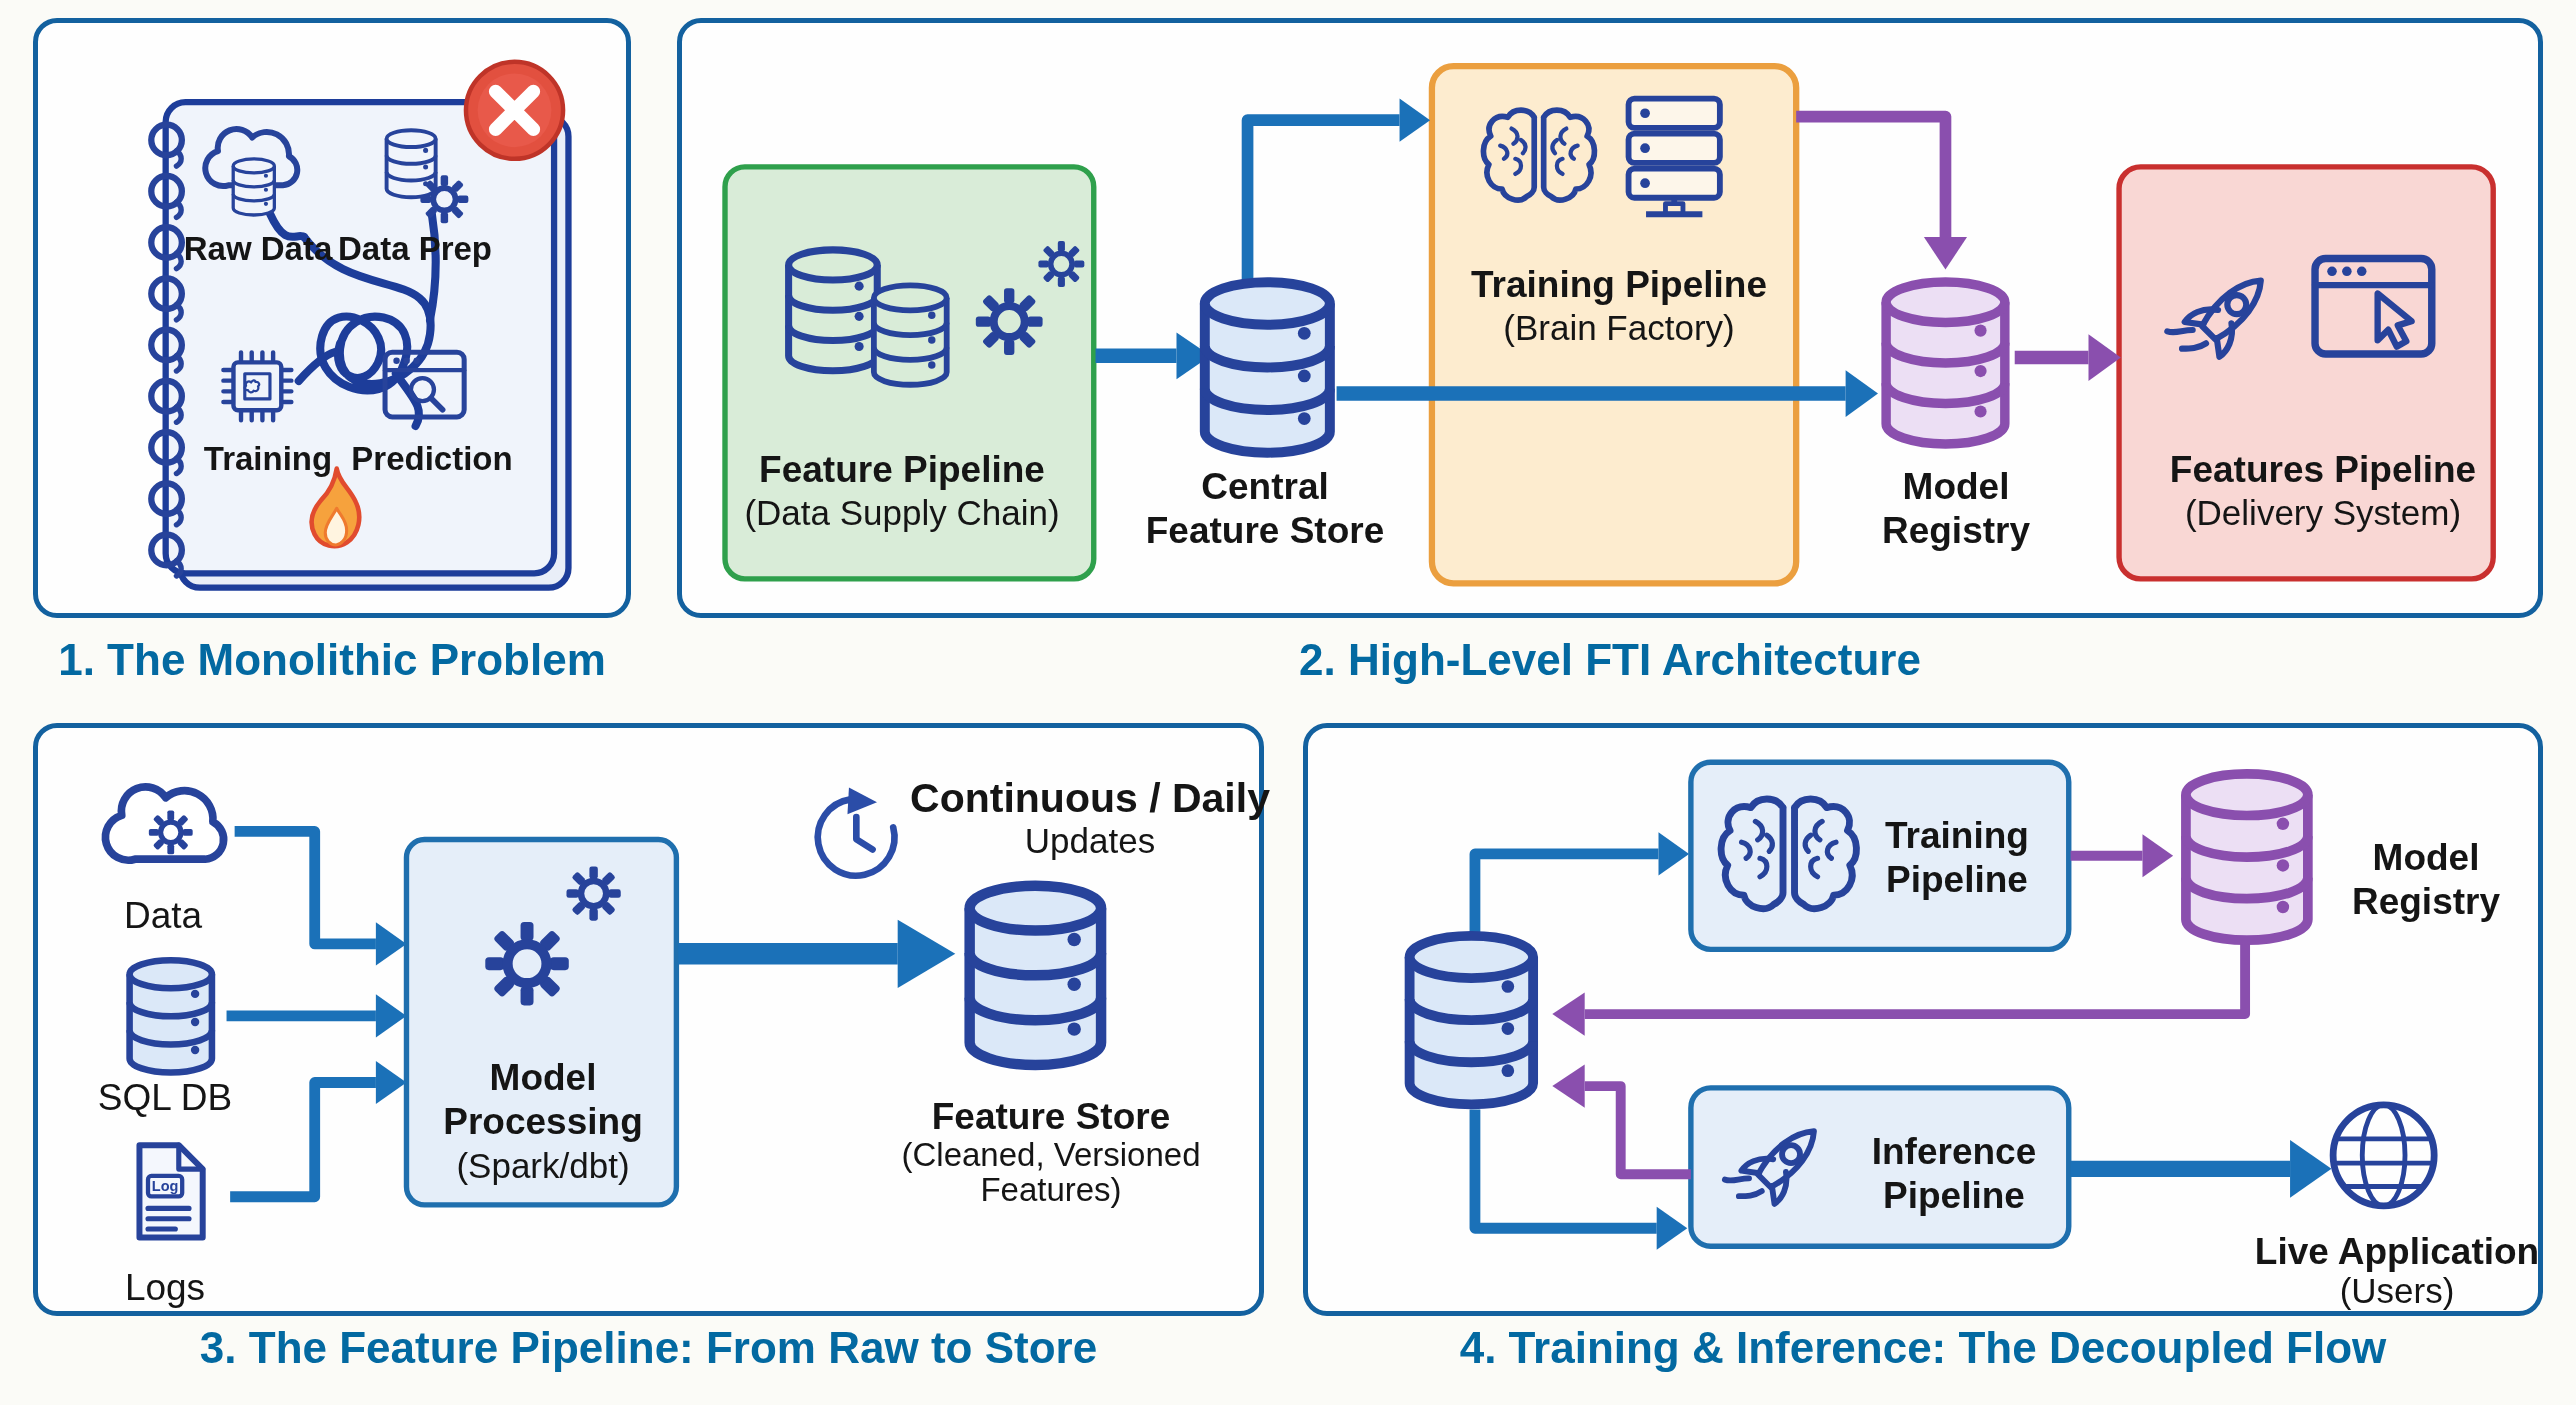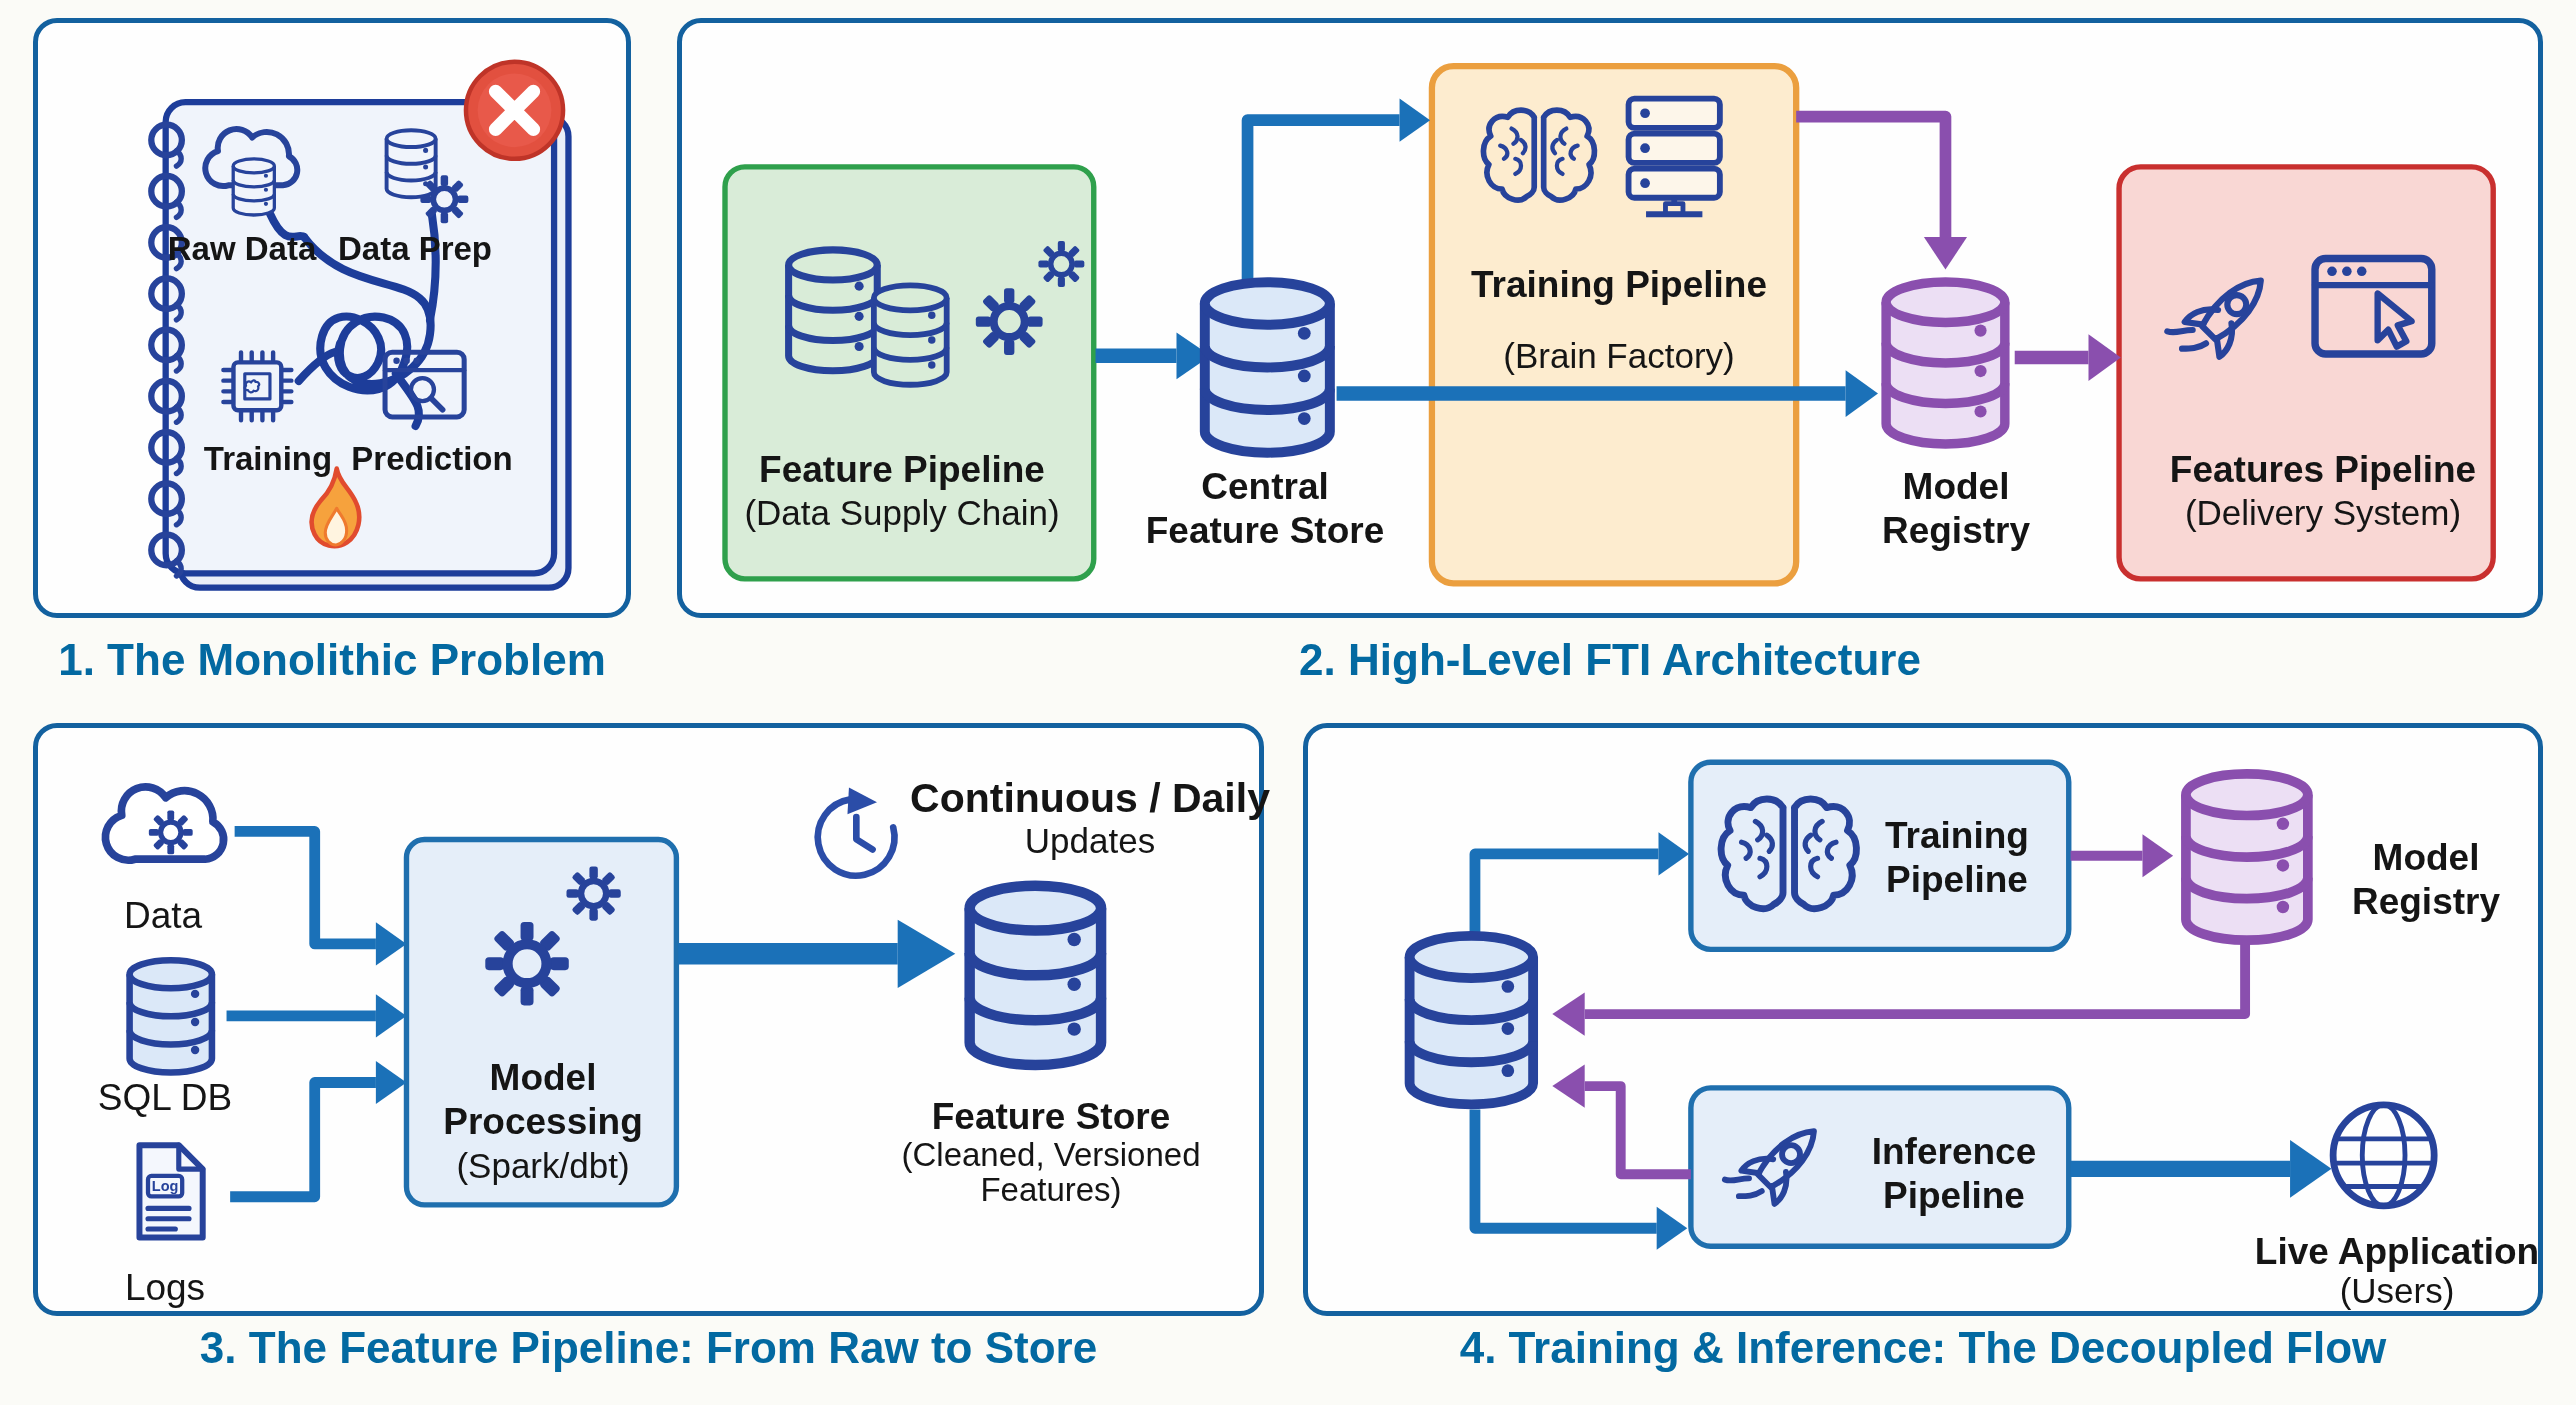"Raw Data" div.lbl { left: 204px -> 220px }
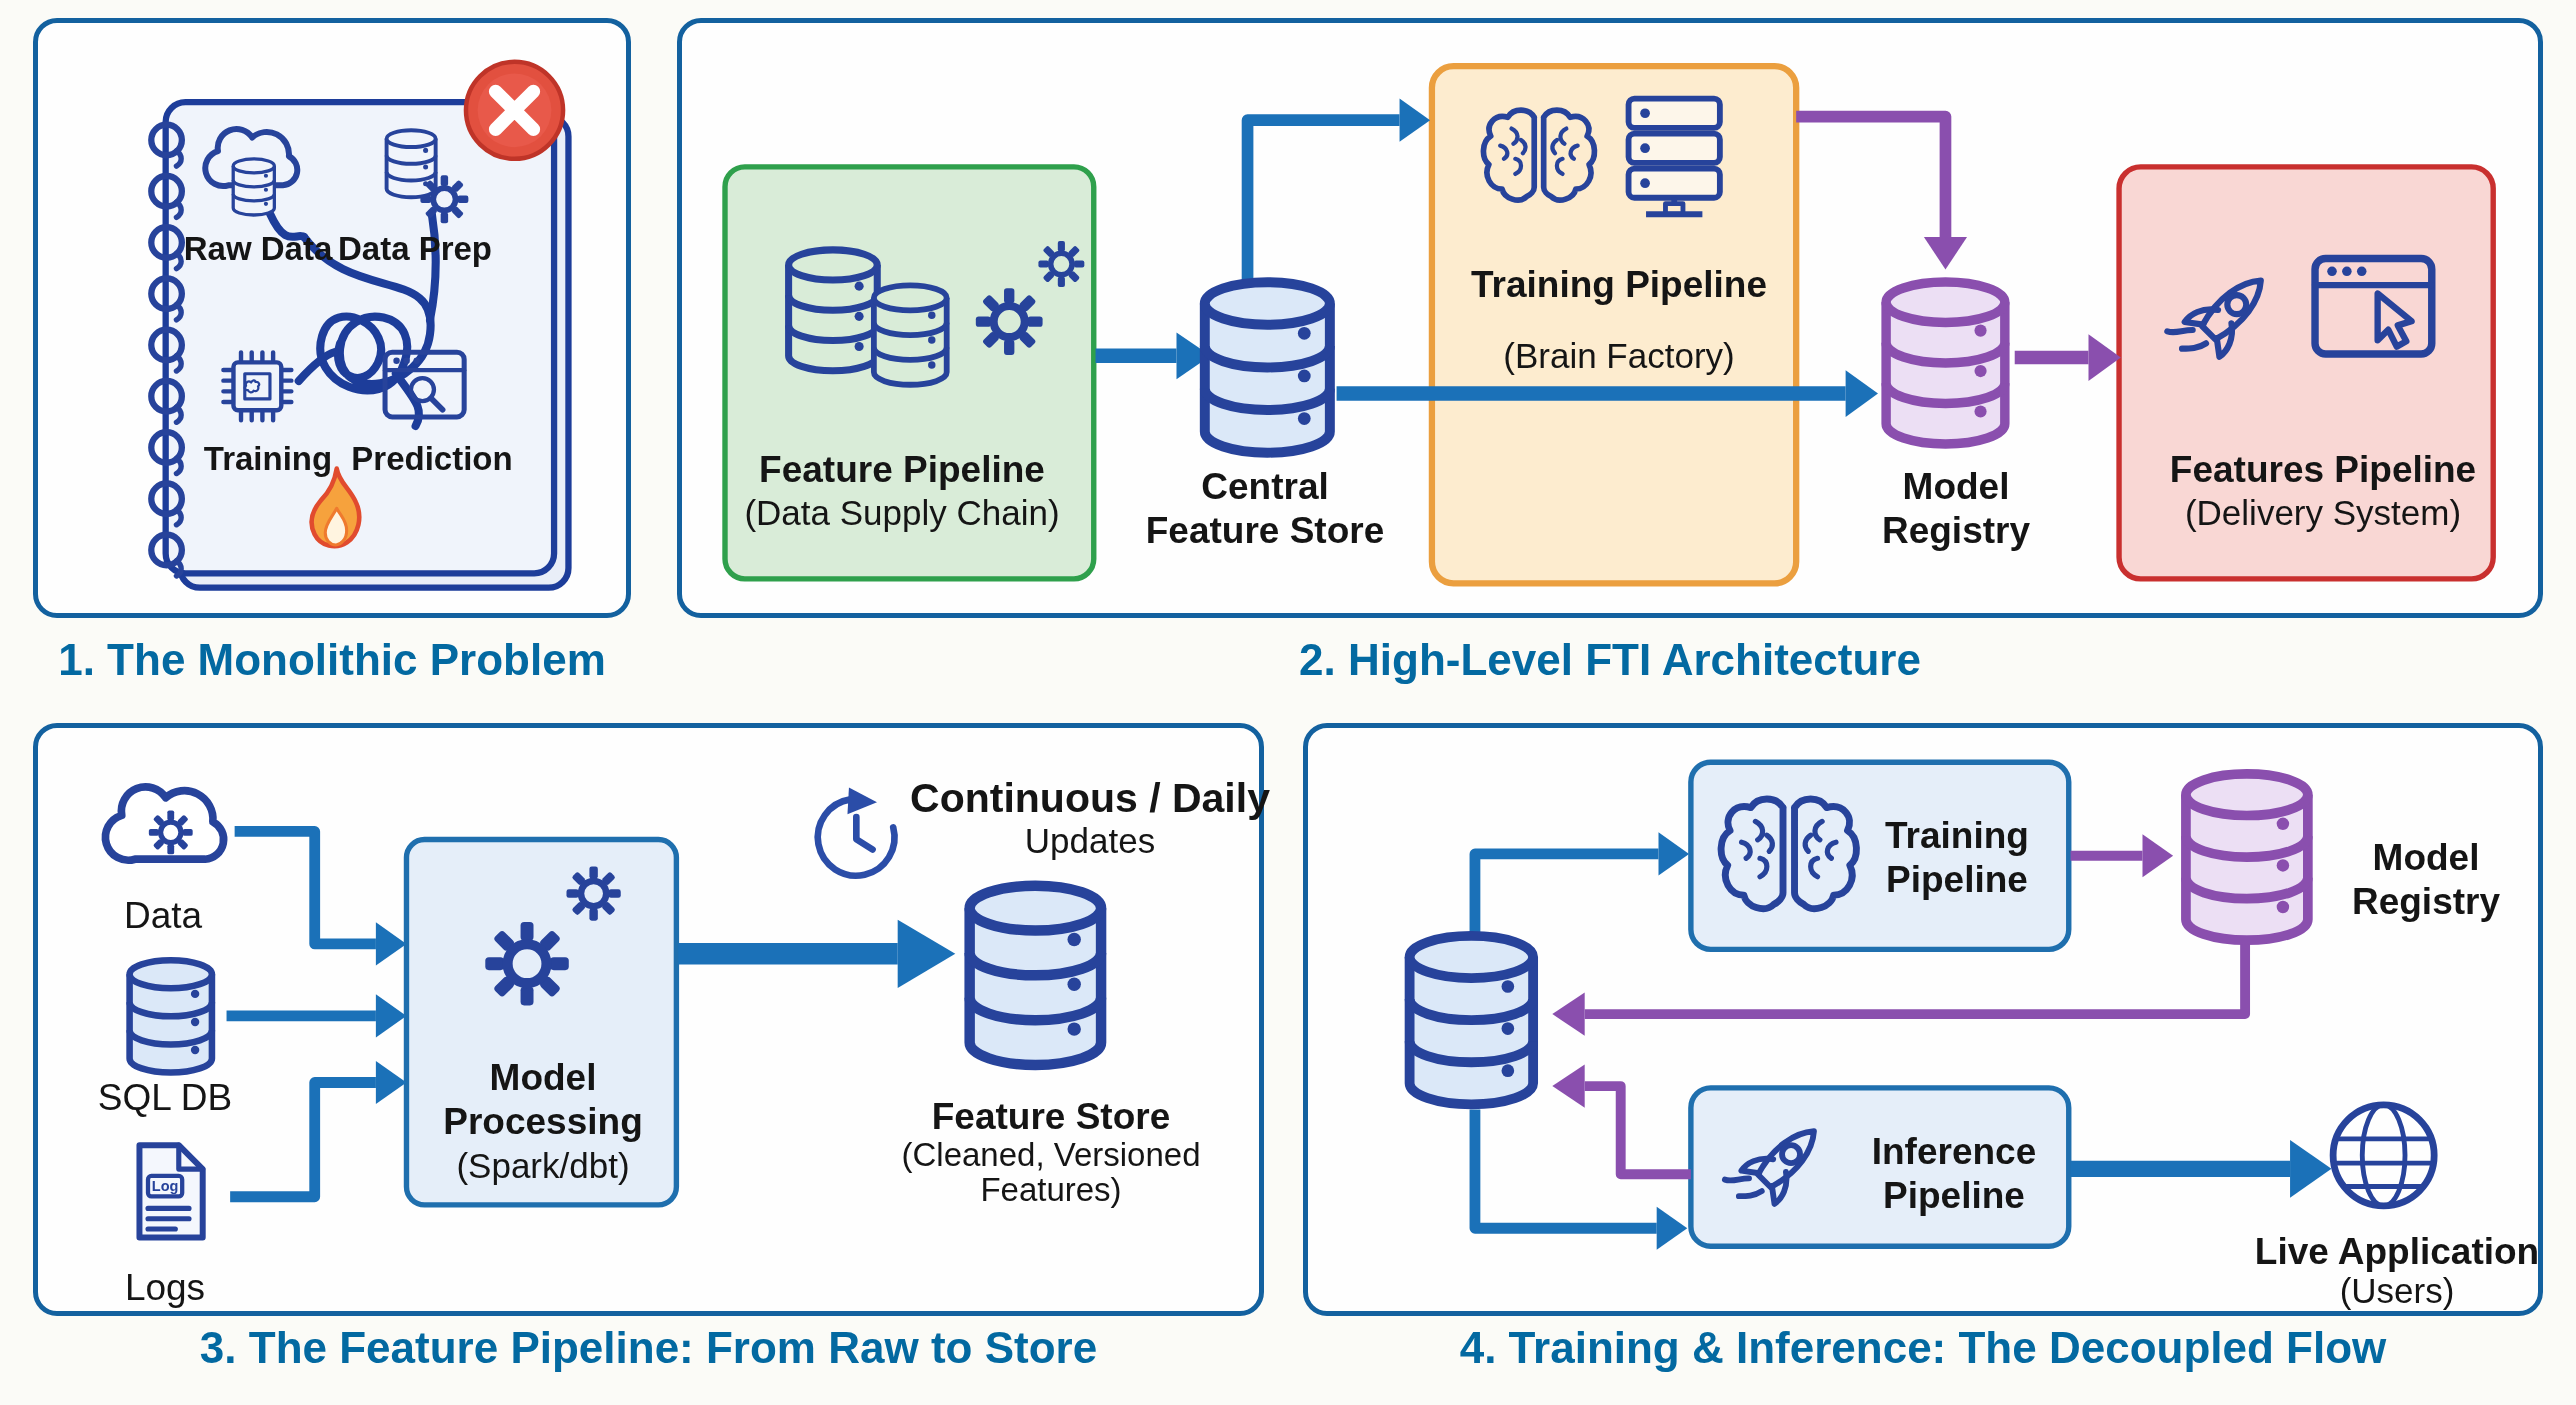"(Brain Factory)" div.lbl { margin-top: 28px -> none }
